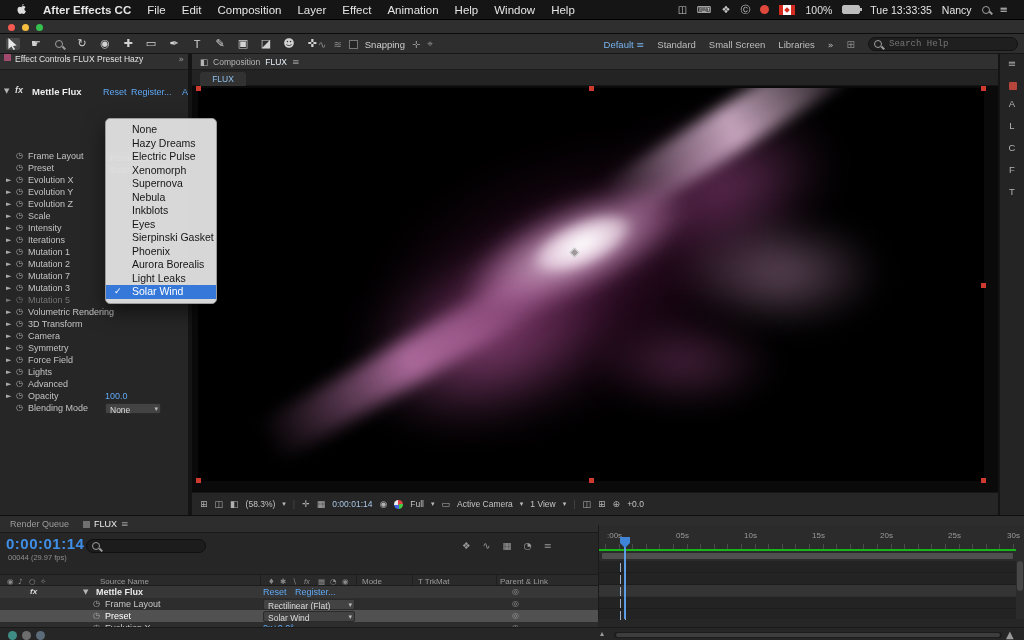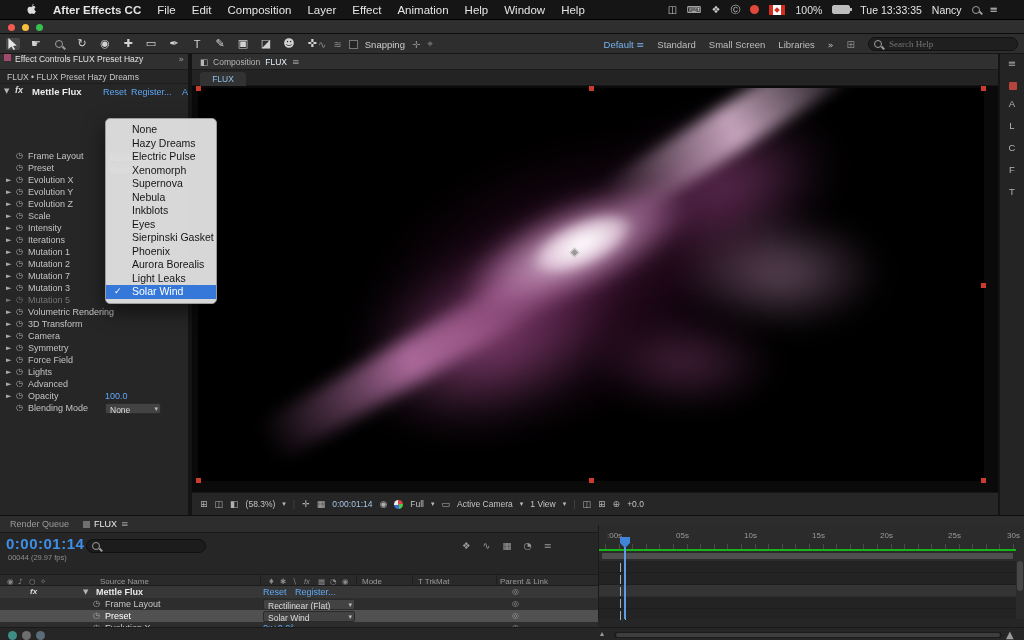"After Effects CC" .menubar { padding: 0 26px -> 0 16px }
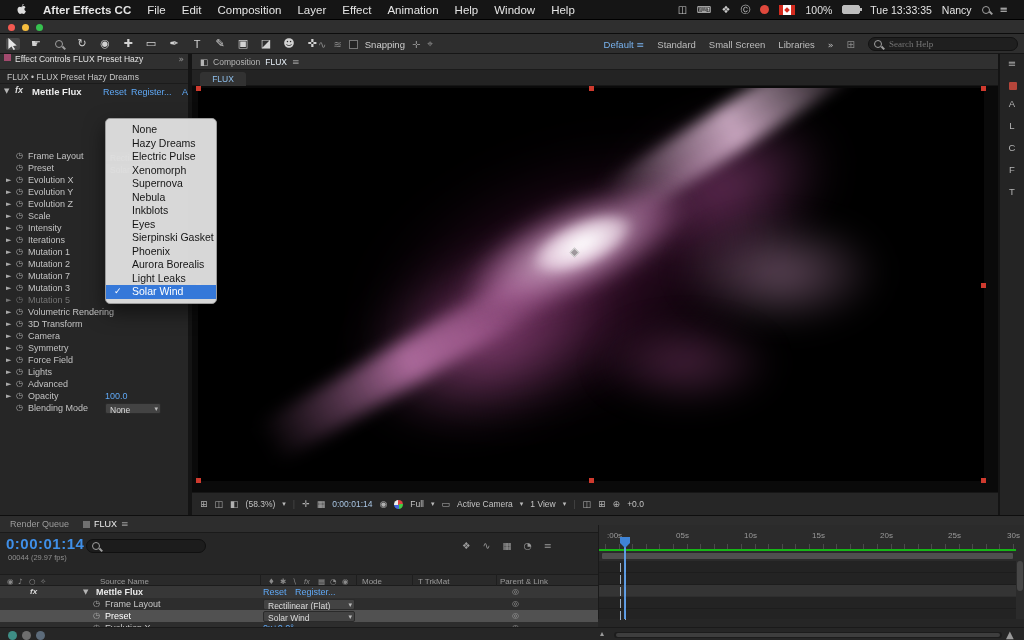"Search Help" .srch input { font-family: Liberation Serif, serif -> Liberation Mono, monospace }
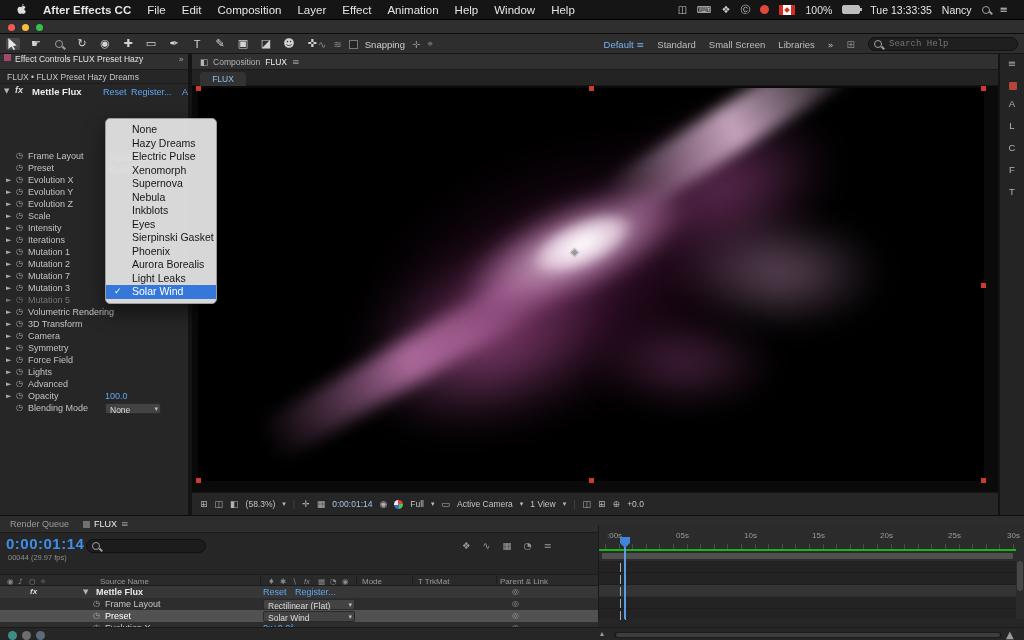"FLUX • FLUX Preset Hazy" div.ec-bc { html: <div>FLUX • FLUX Preset Hazy Dreams</div> -> none }
